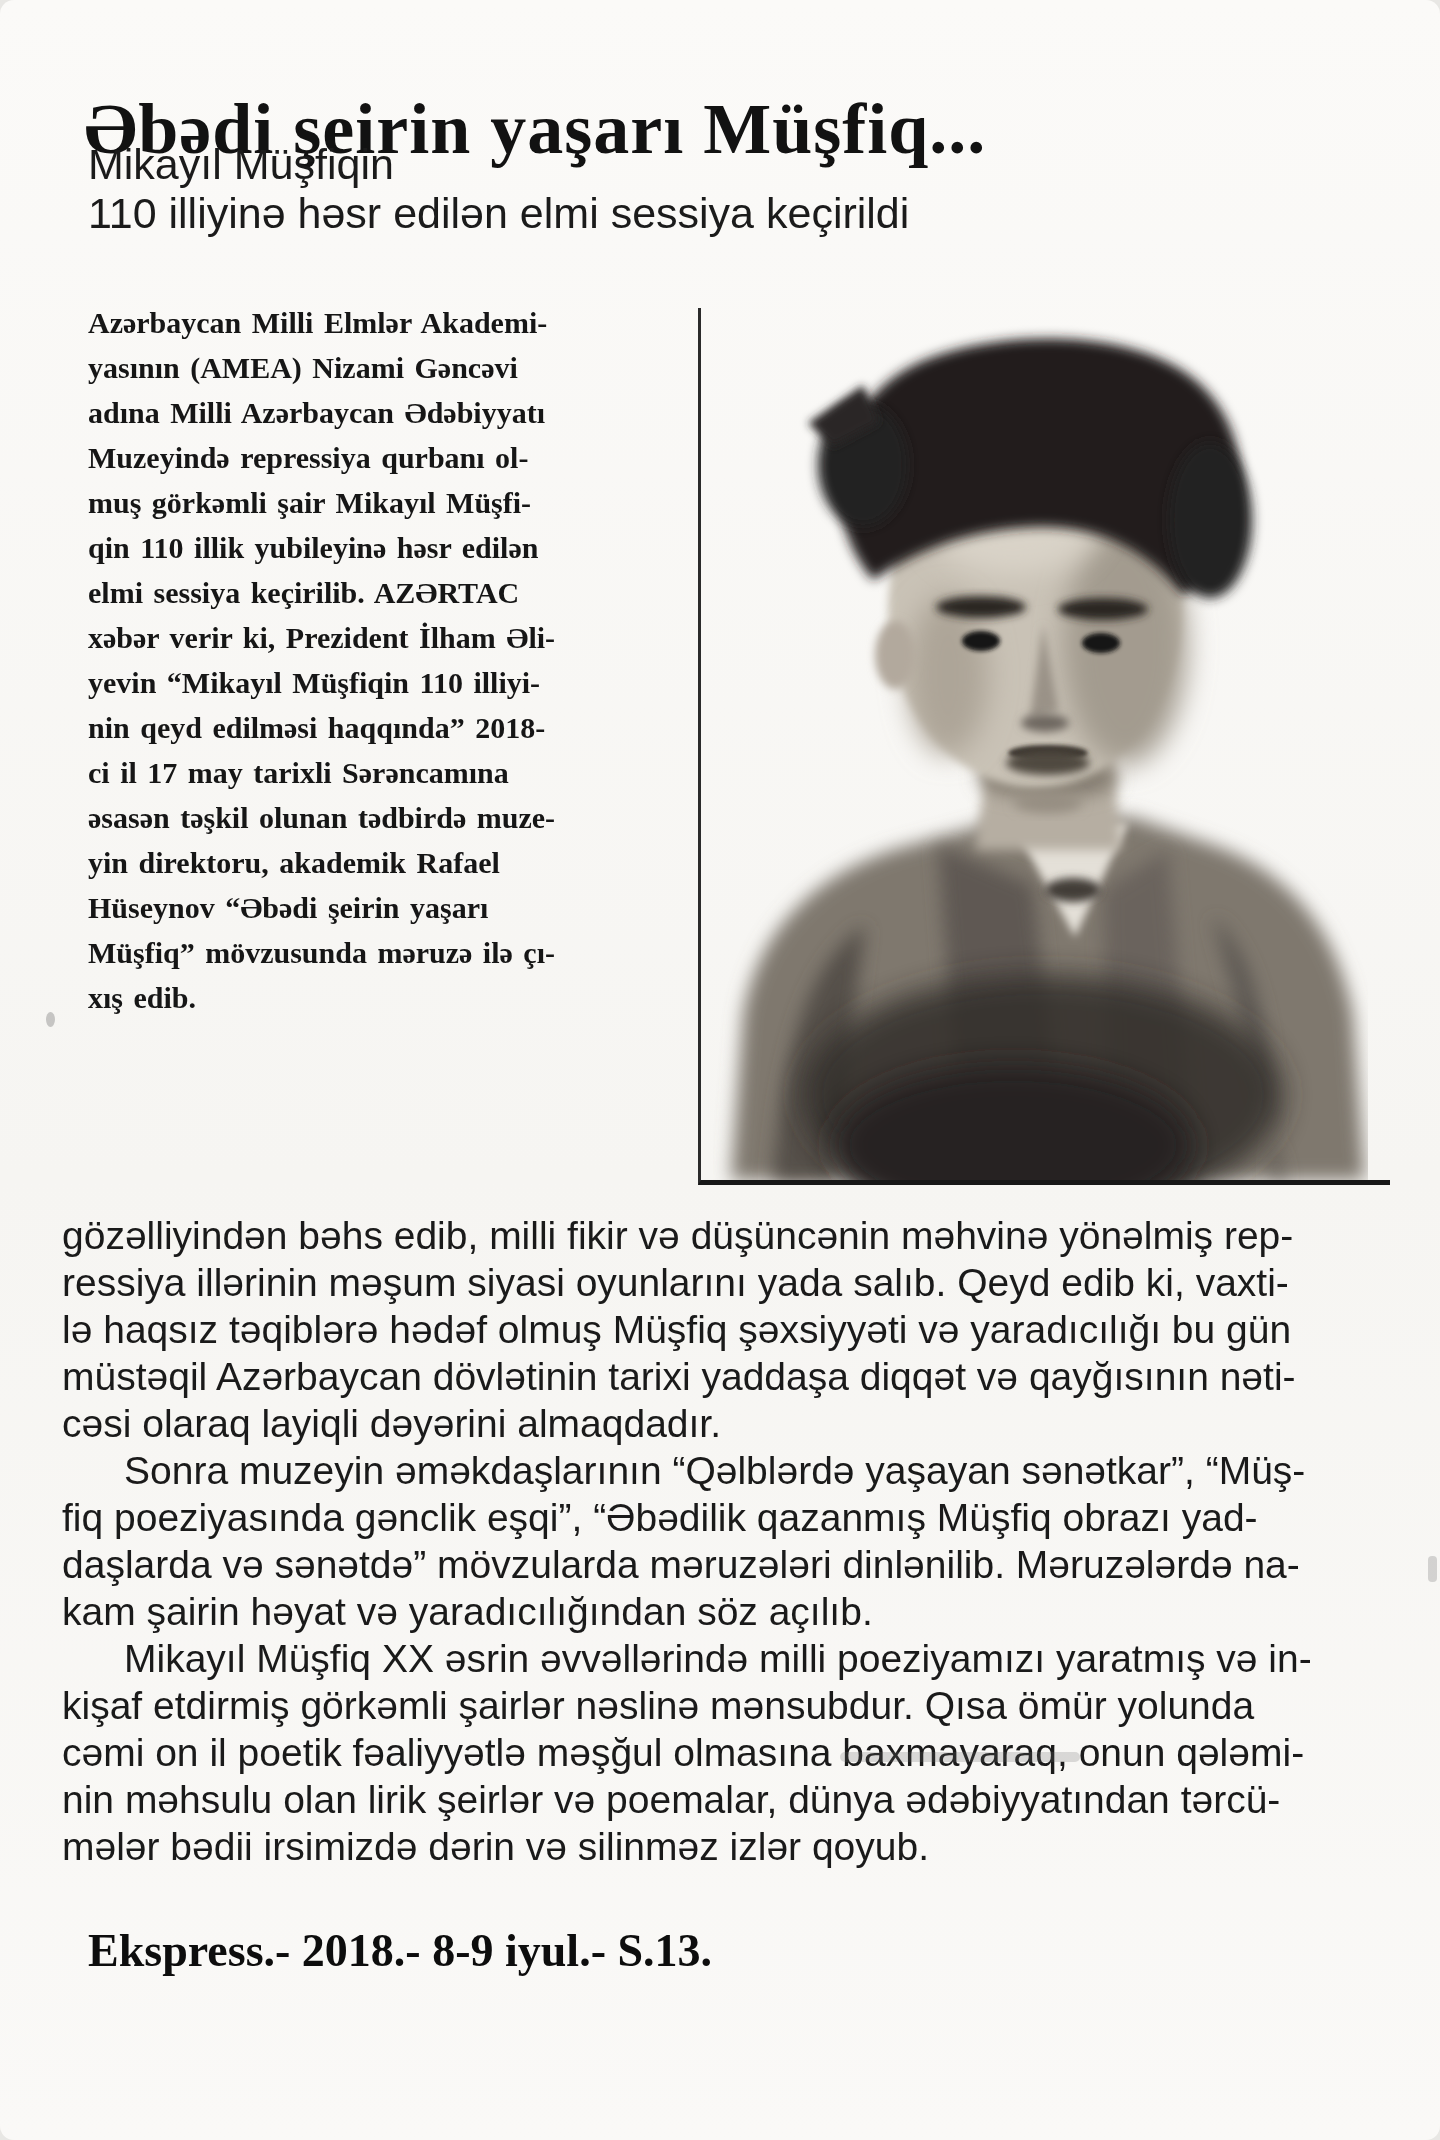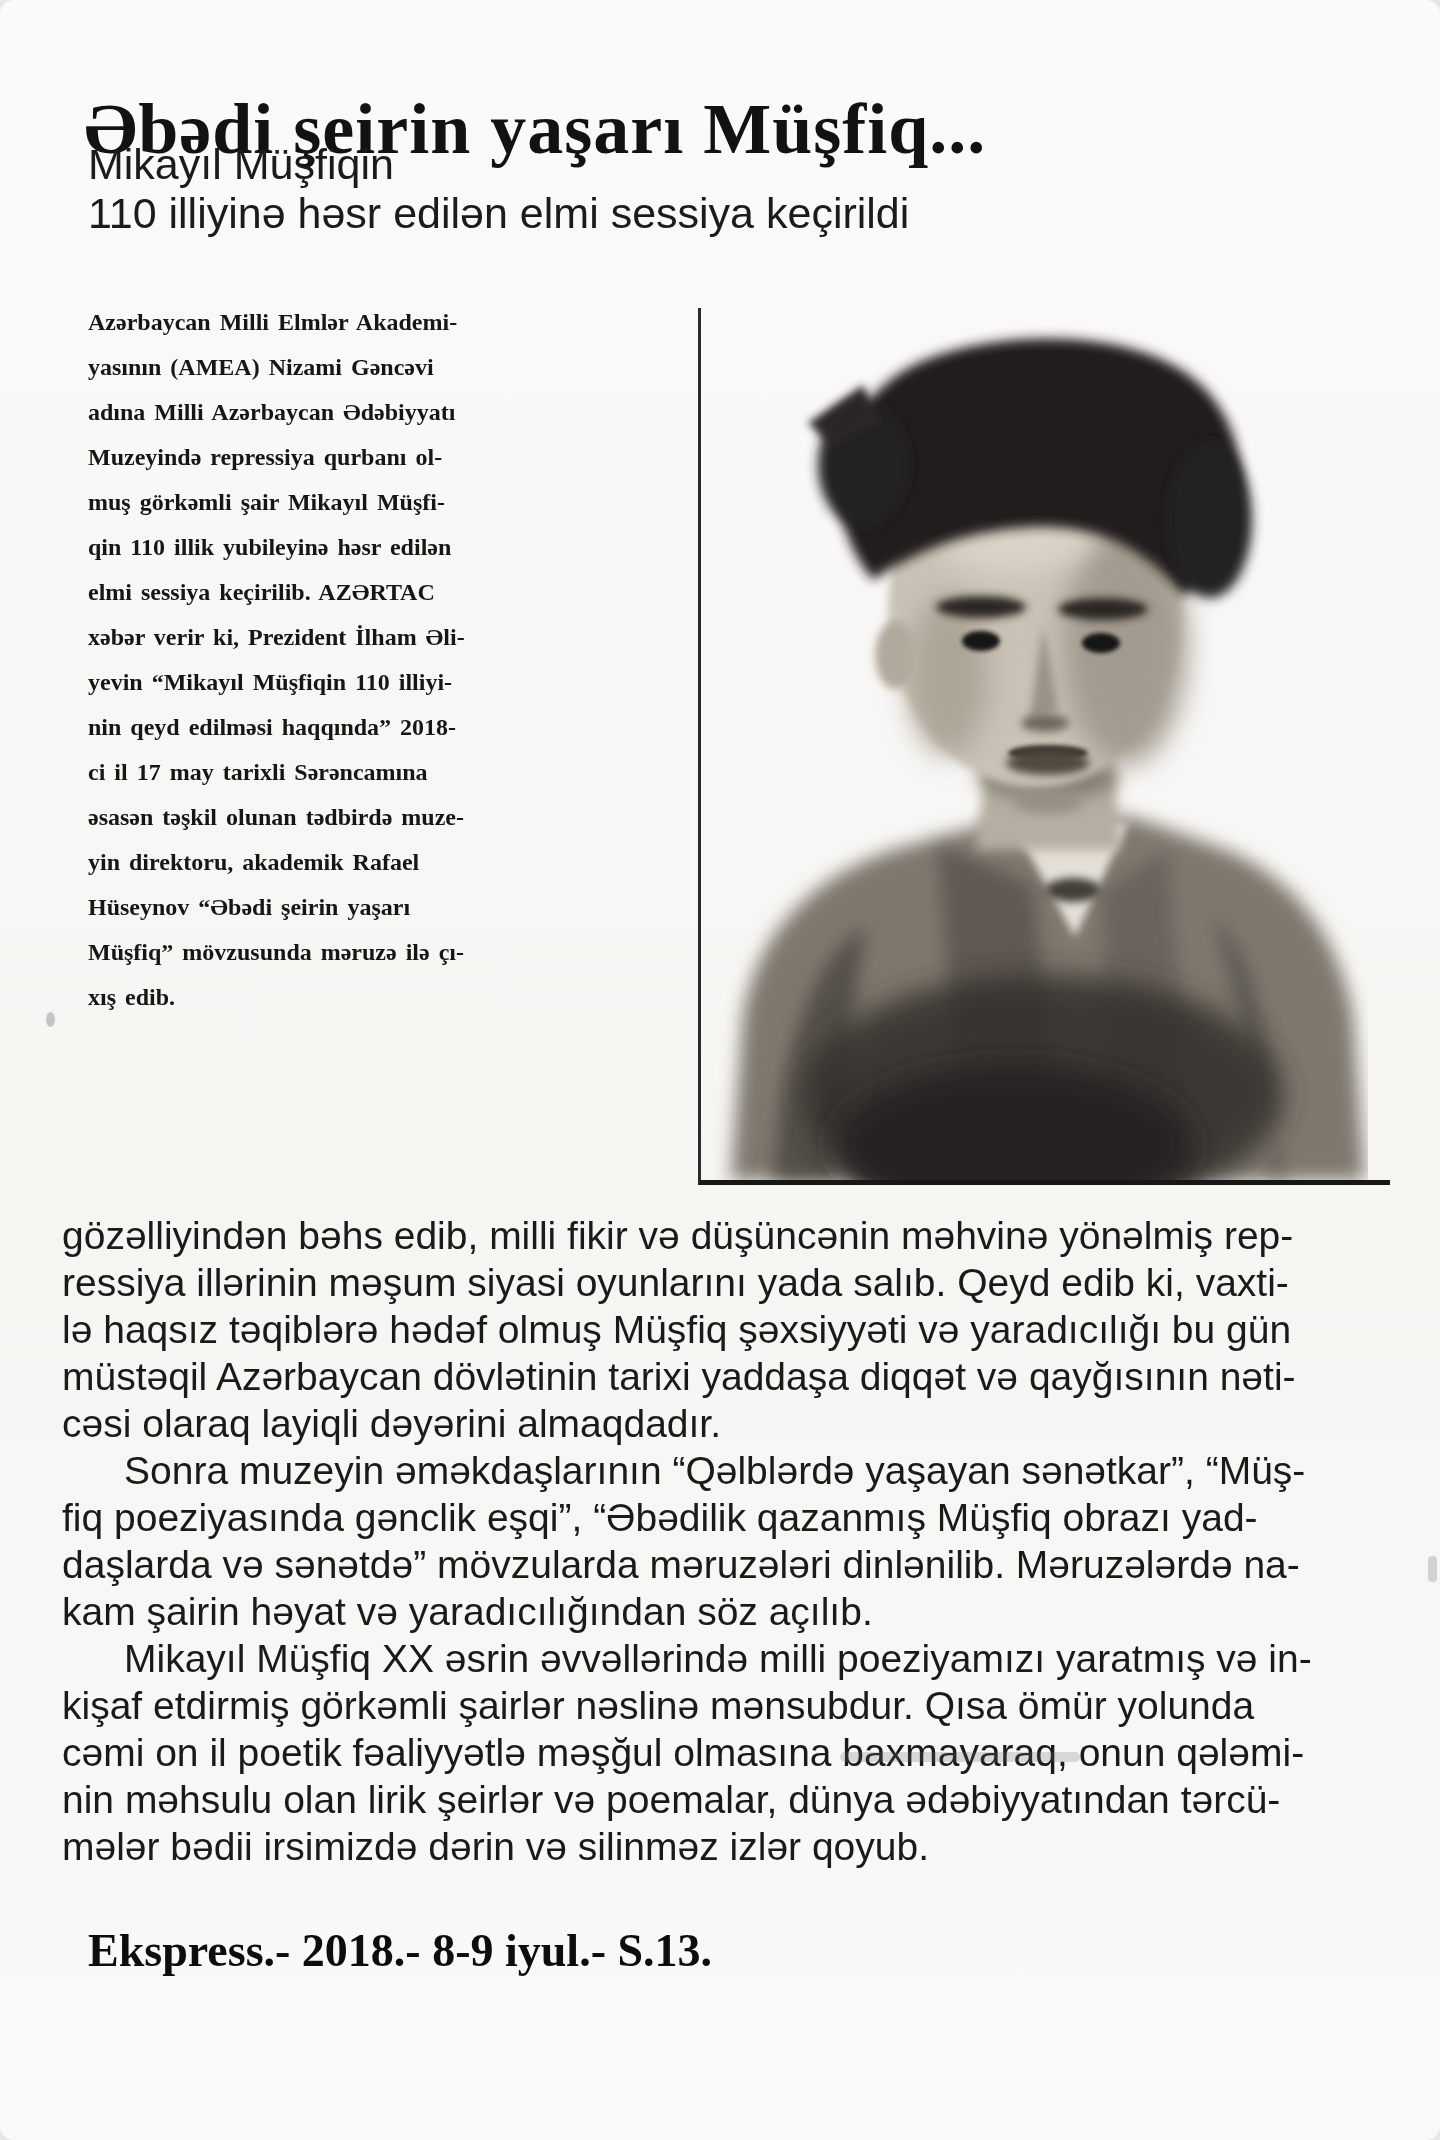"Azərbaycan Milli Elmlər Akademi-" .lead { font-size: 24px -> 30px }
